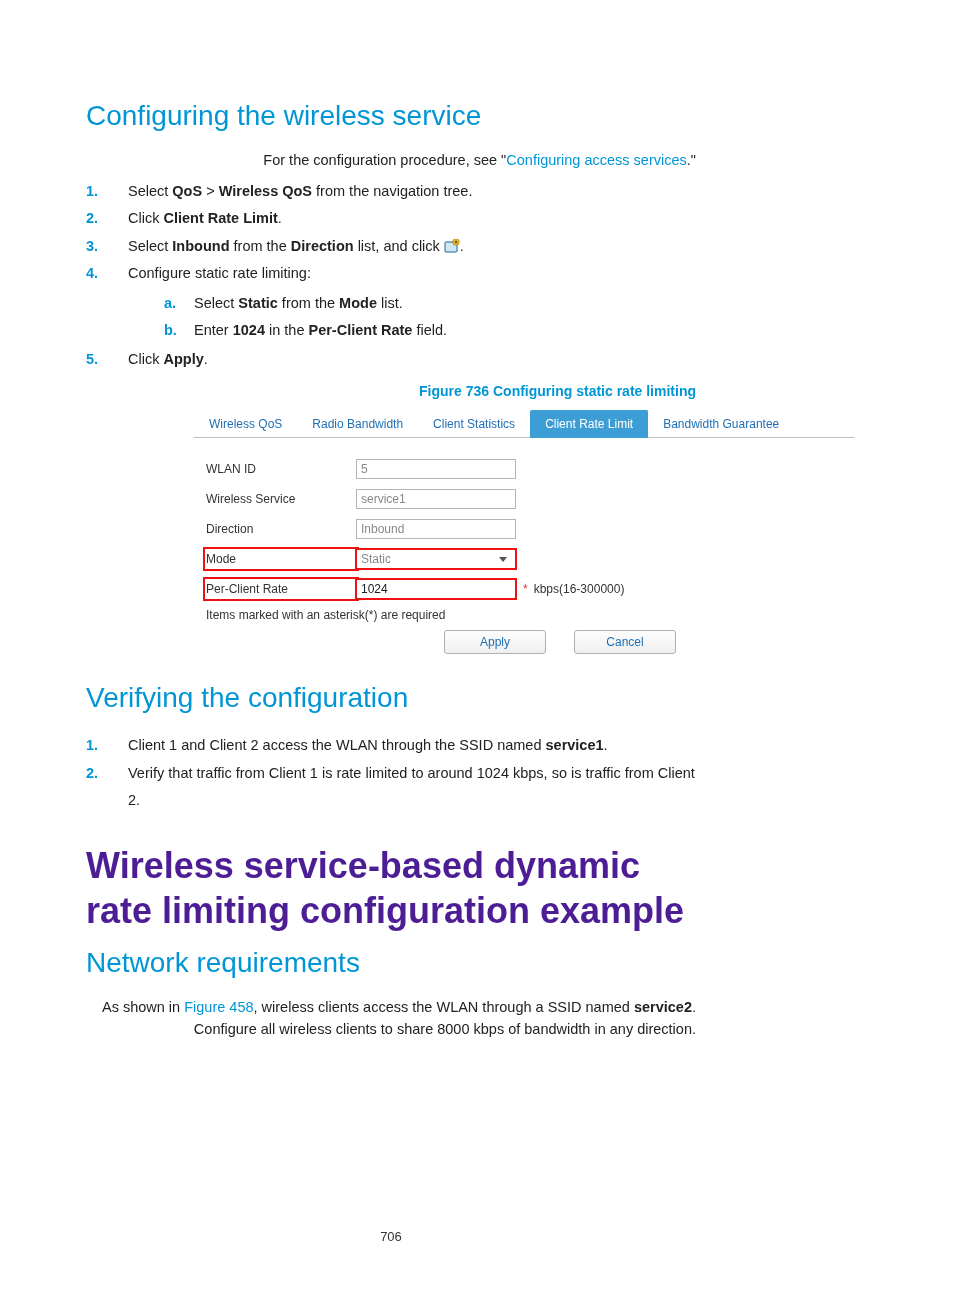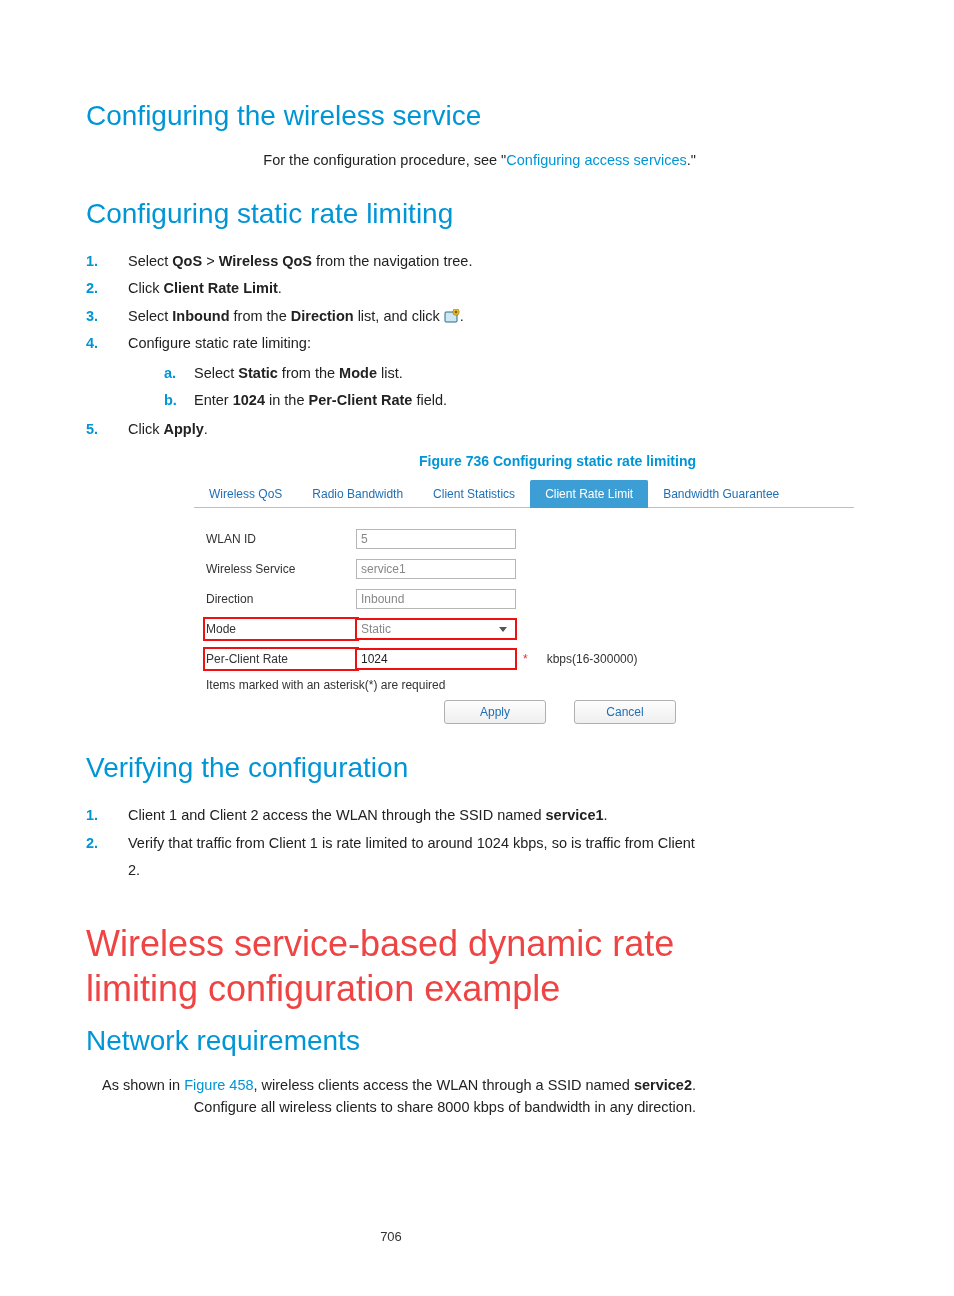"Configuring static rate limiting" h2.section { html: <h2>Configuring static rate limiting</h2> -> none }
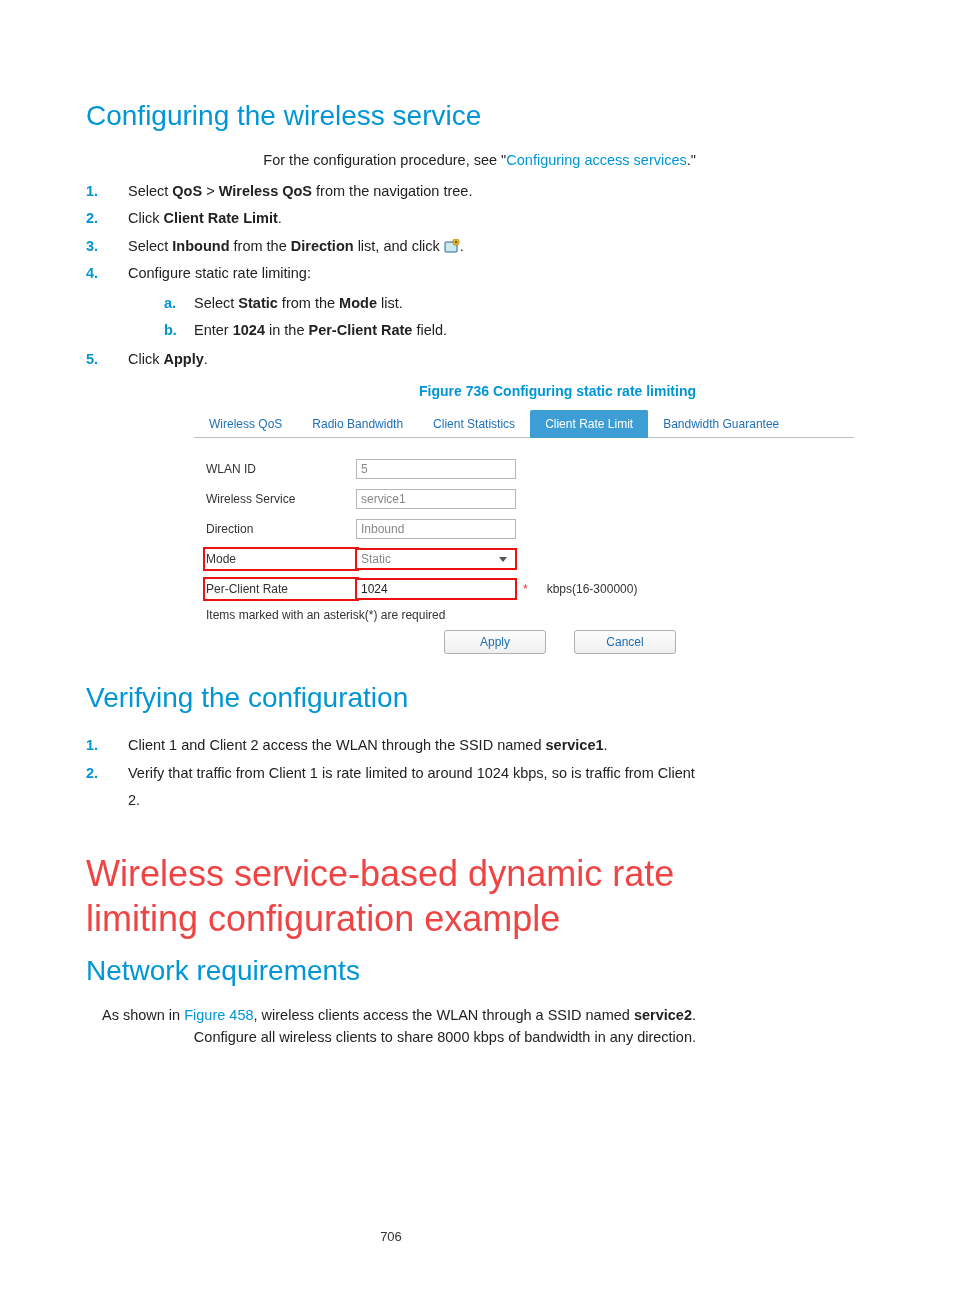"kbps(16-300000)" .suffix { margin-left: 19px -> 6px }
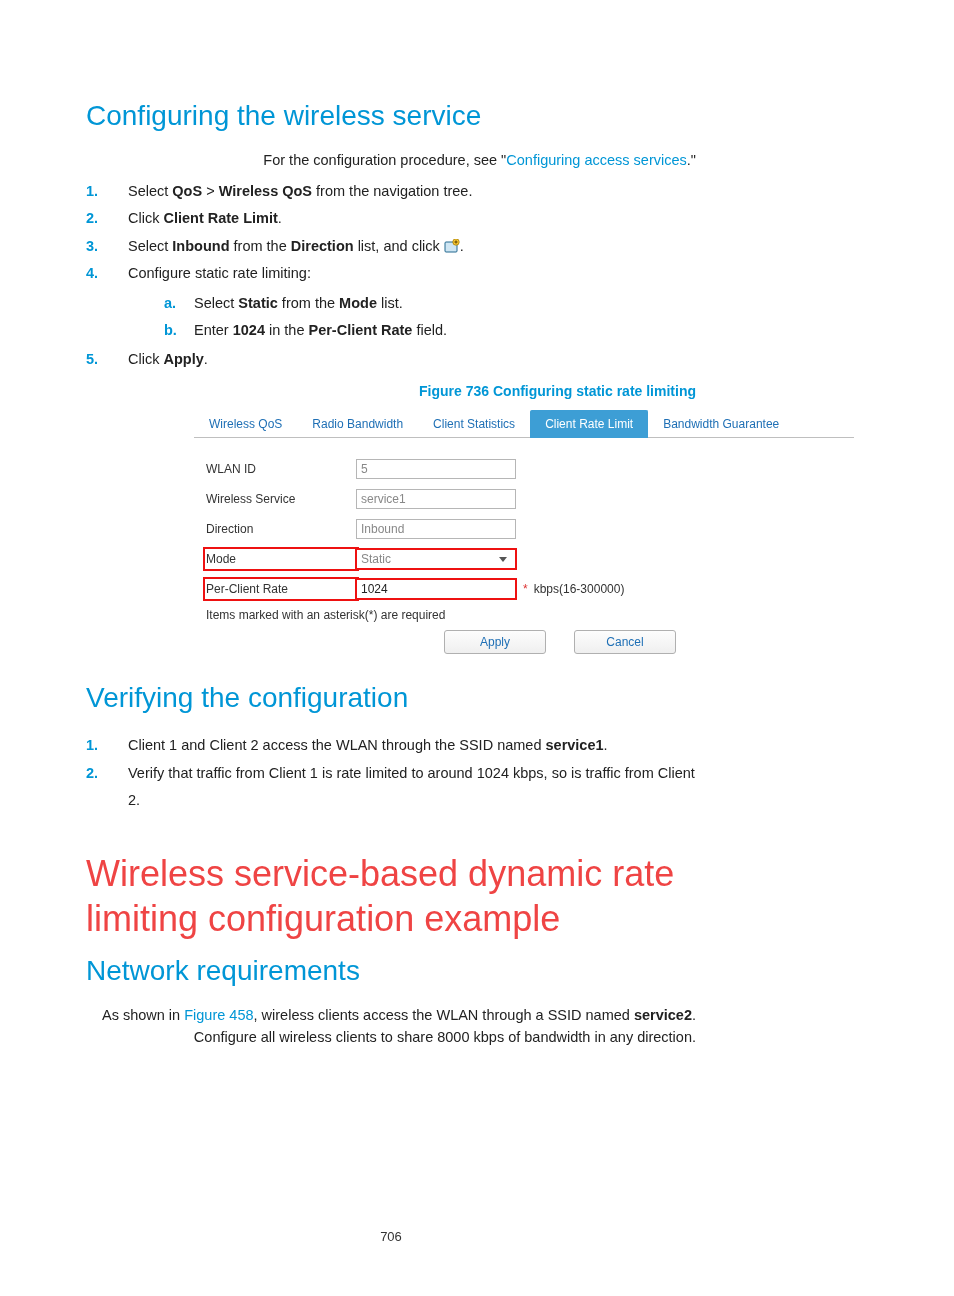"Wireless service-based dynamic rate" h1.major { color: #ef4444 -> #4c1d95; font-weight: 400 -> 700; margin: 36px 0 10px 0 -> 28px 0 10px 0 }
